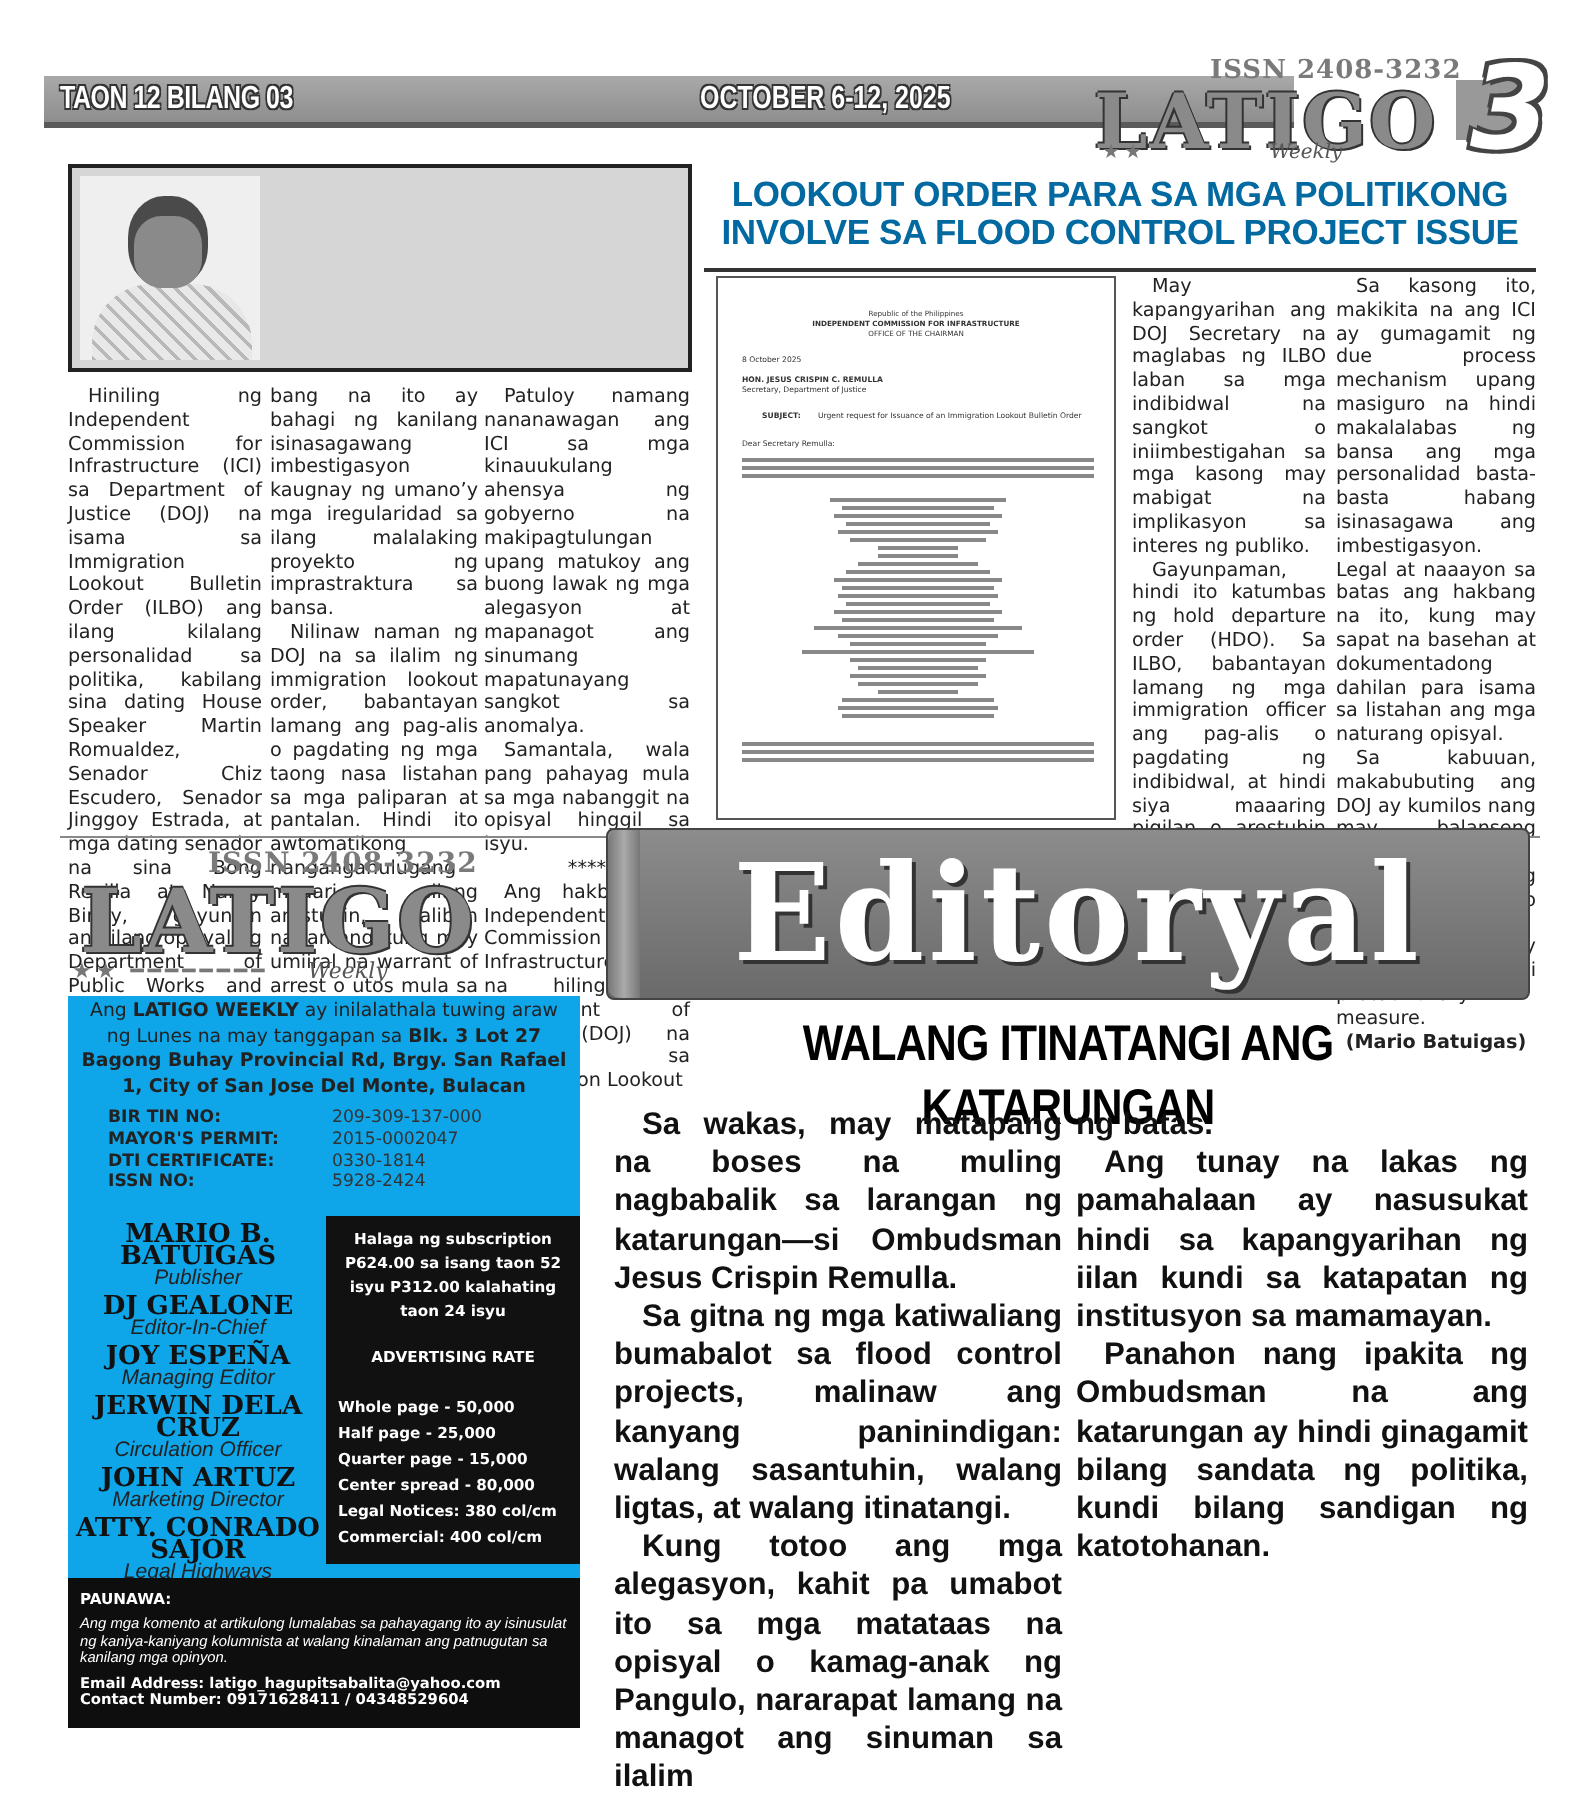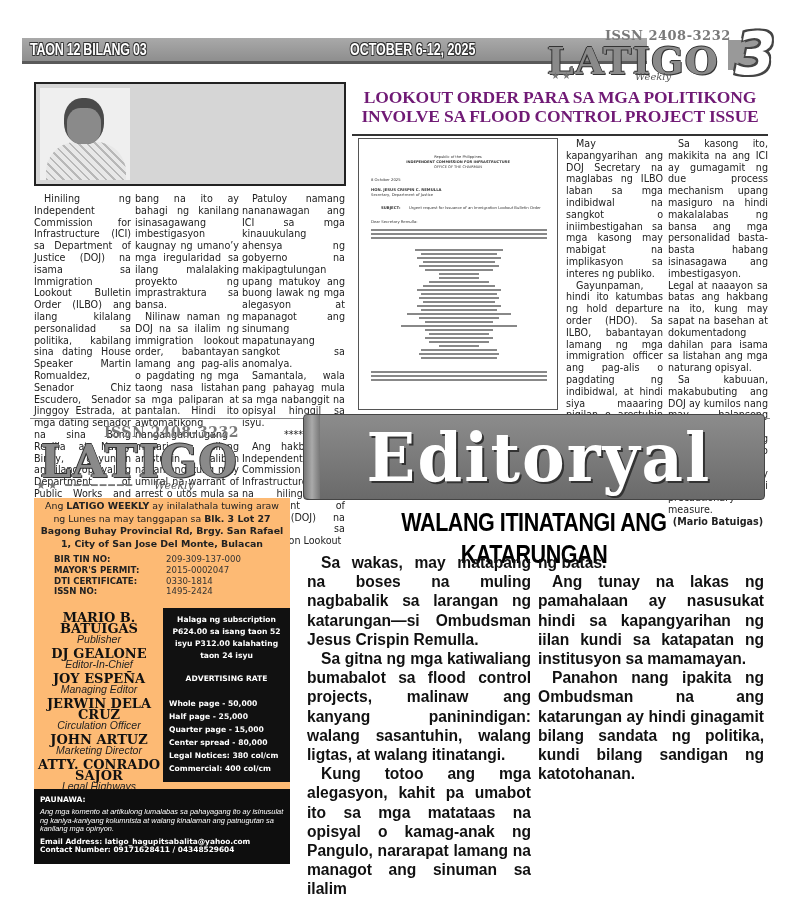"LOOKOUT ORDER PARA SA MGA" .news-hl { color: #701a75 -> #0369a1; font-family: Liberation Serif, serif -> Liberation Sans, sans-serif }
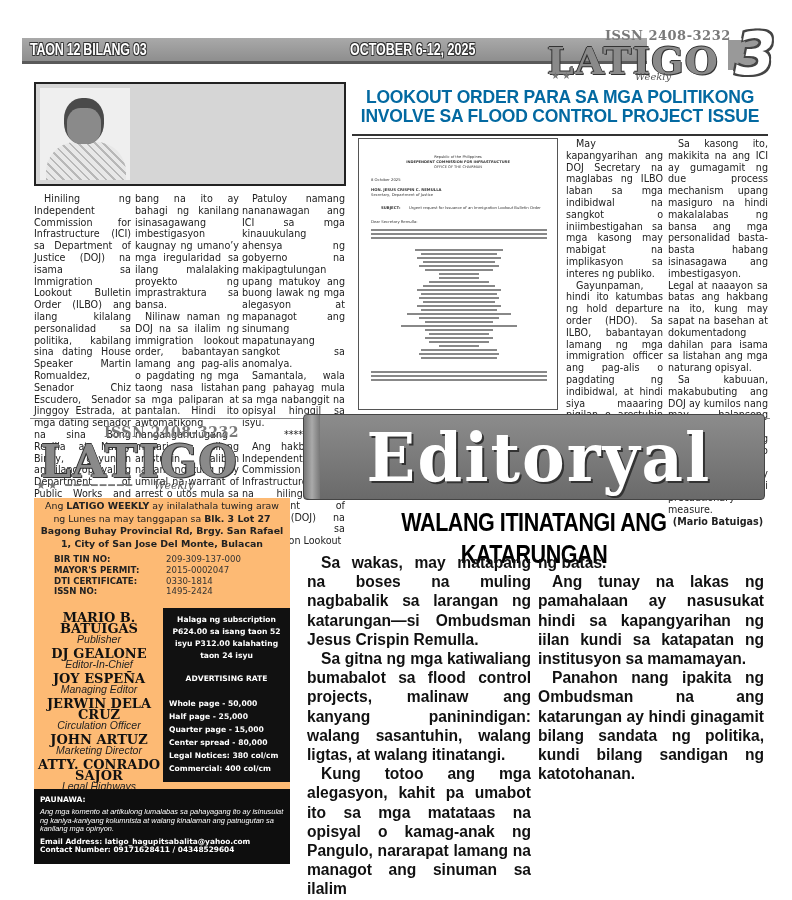"Ang LATIGO WEEKLY ay inilalathala" .mast { background: #fdba74 -> #0ea5e9 }
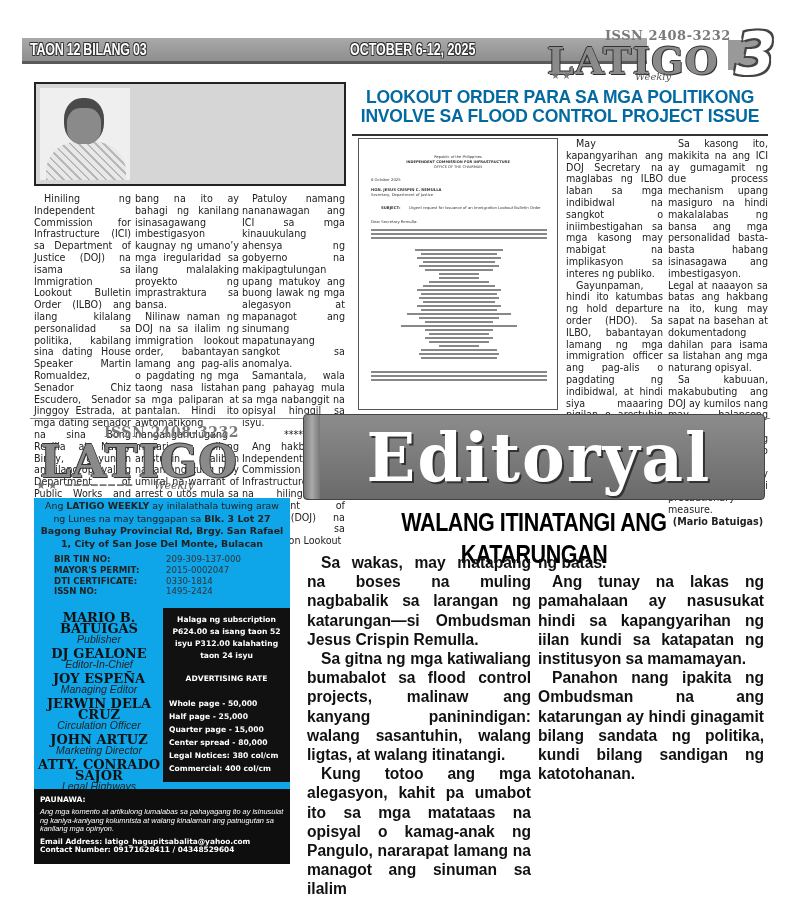"1495-2424" span.v { text: 1495-2424 -> 5928-2424 }
